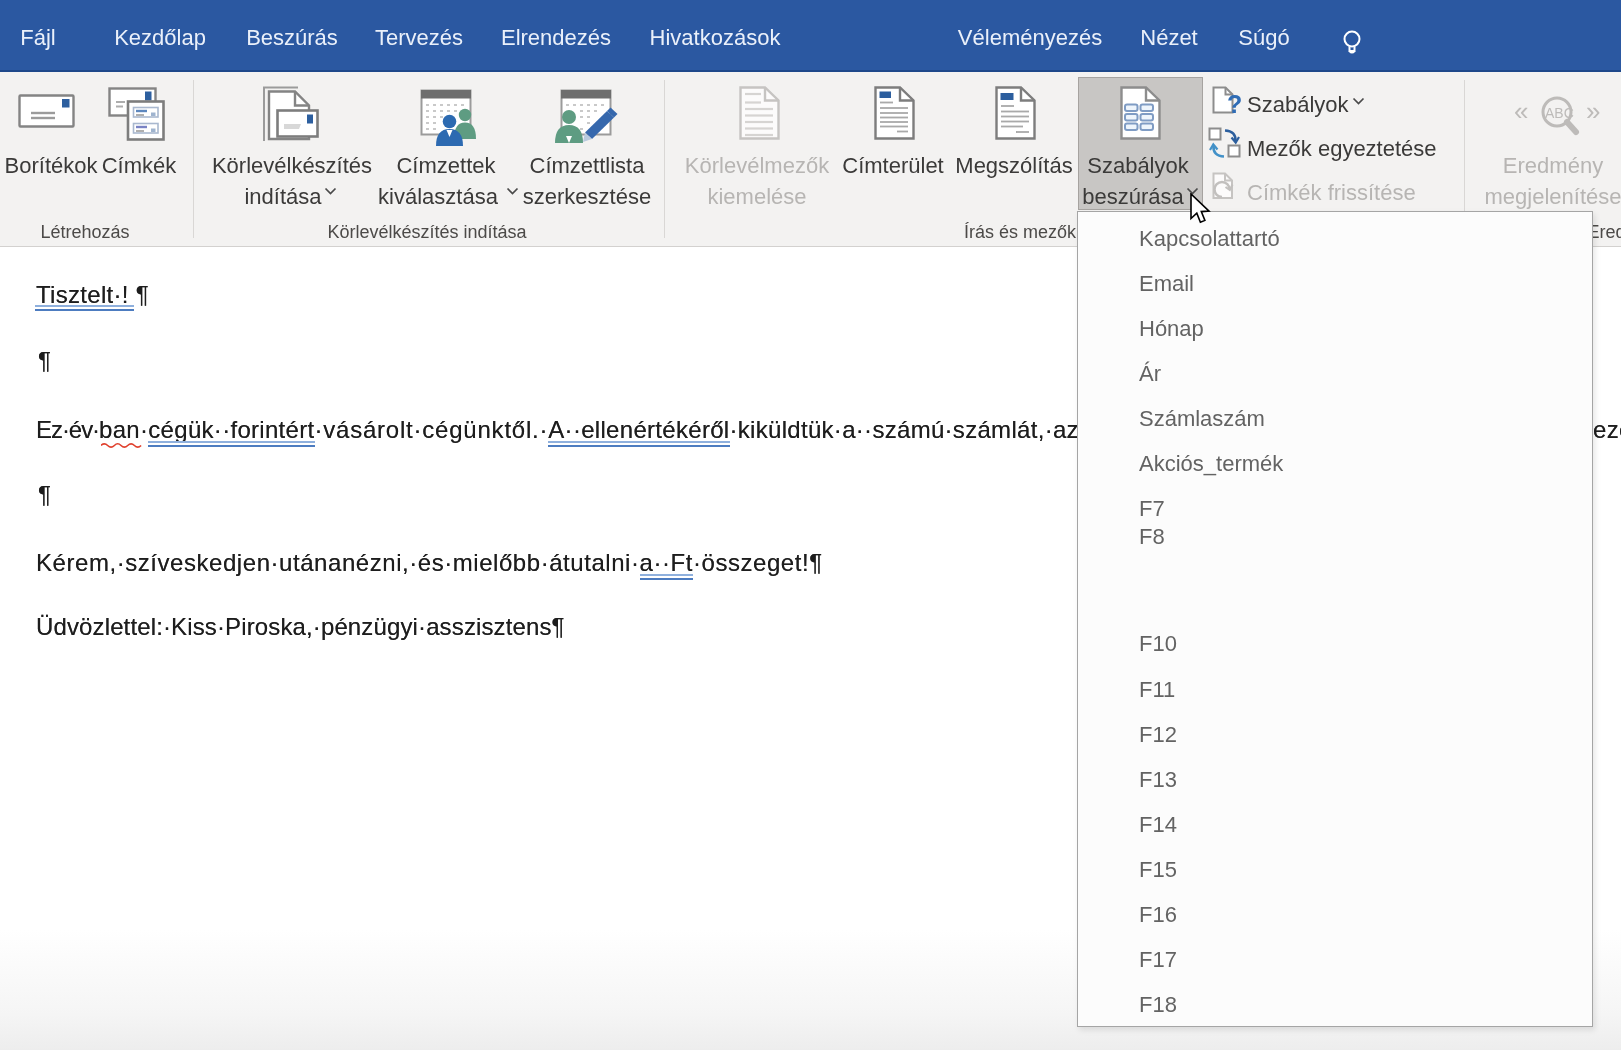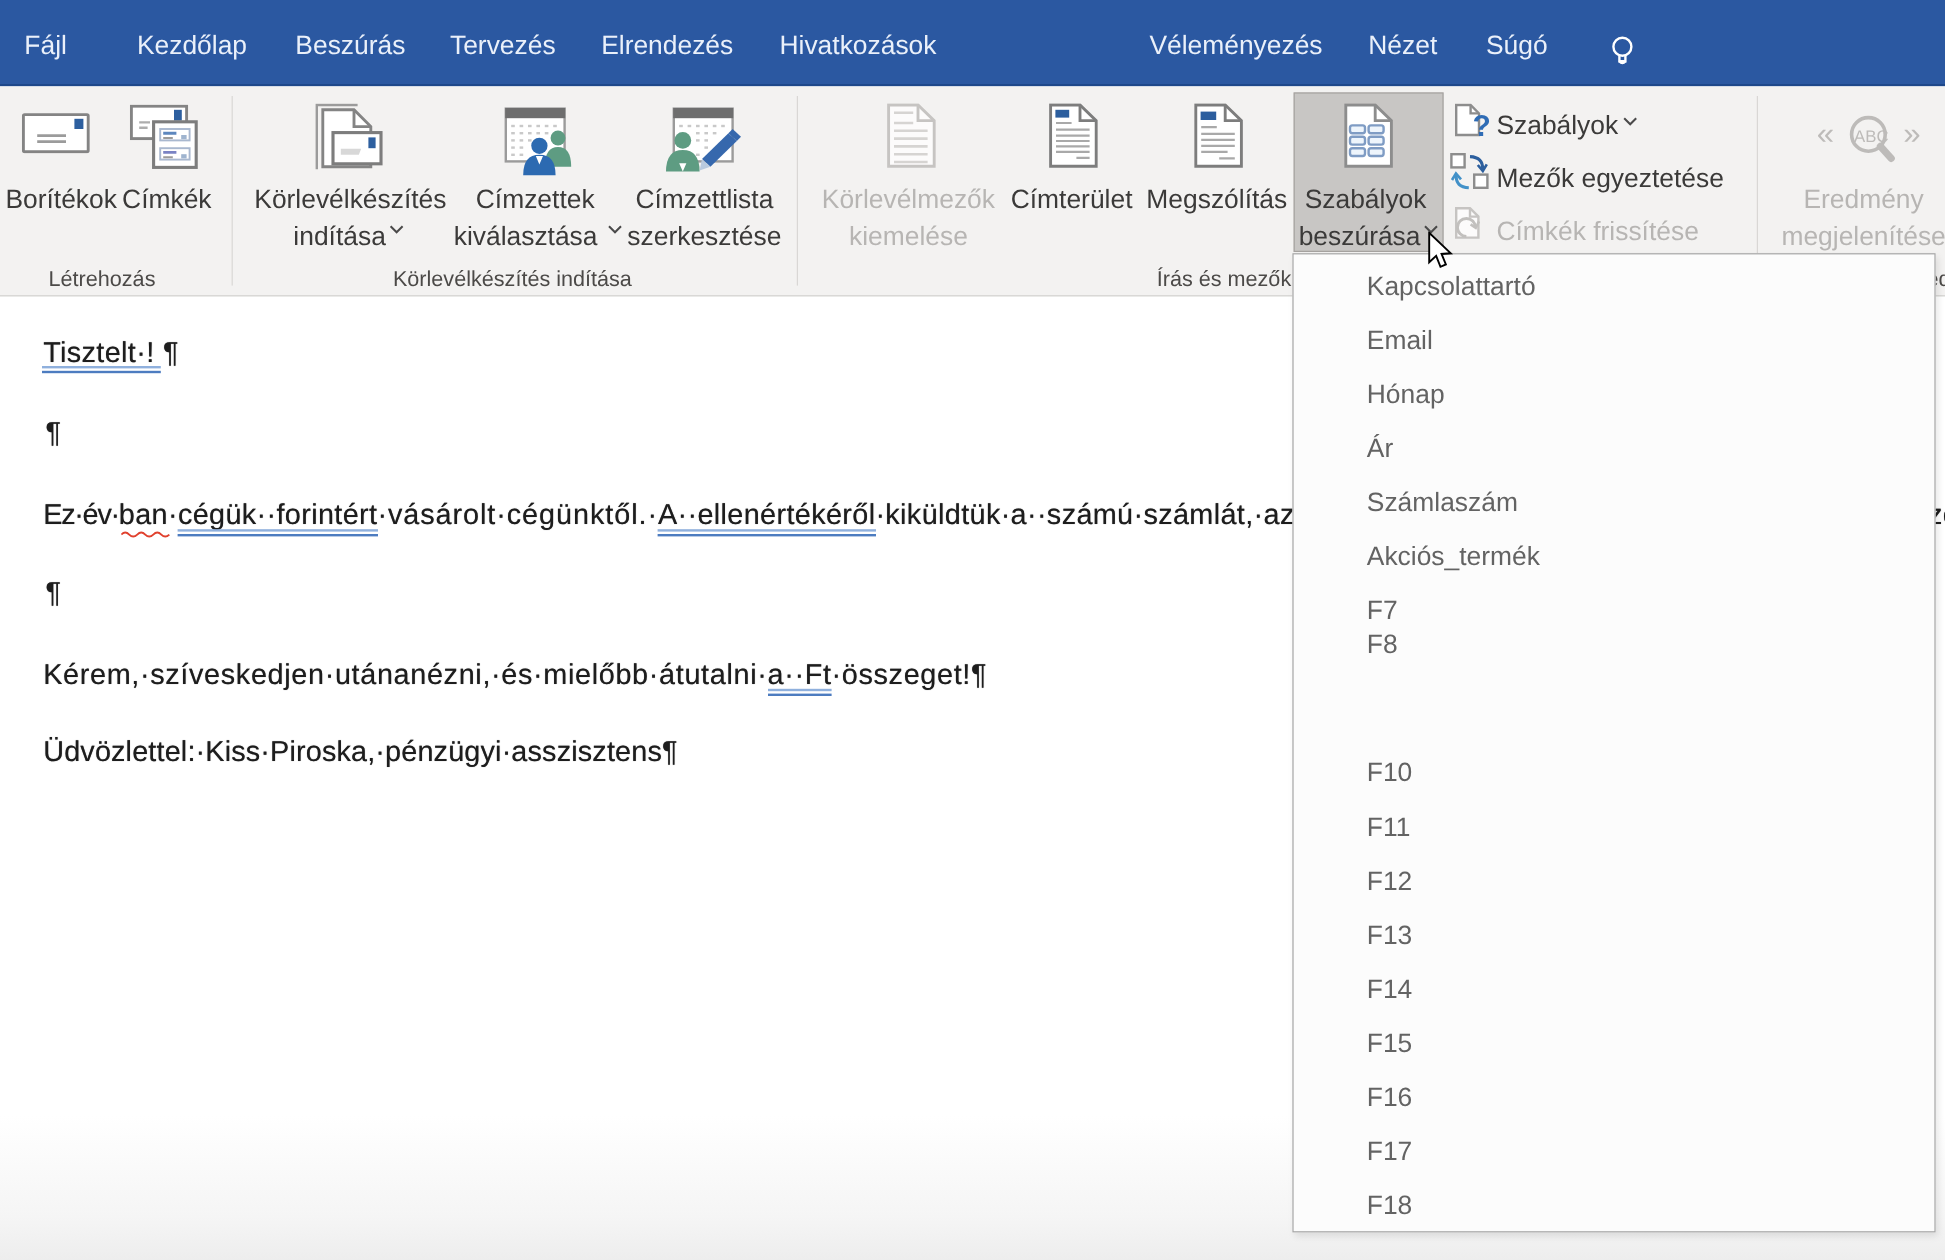"Kapcsolattartó" #dd { padding-left: 20px -> none }
